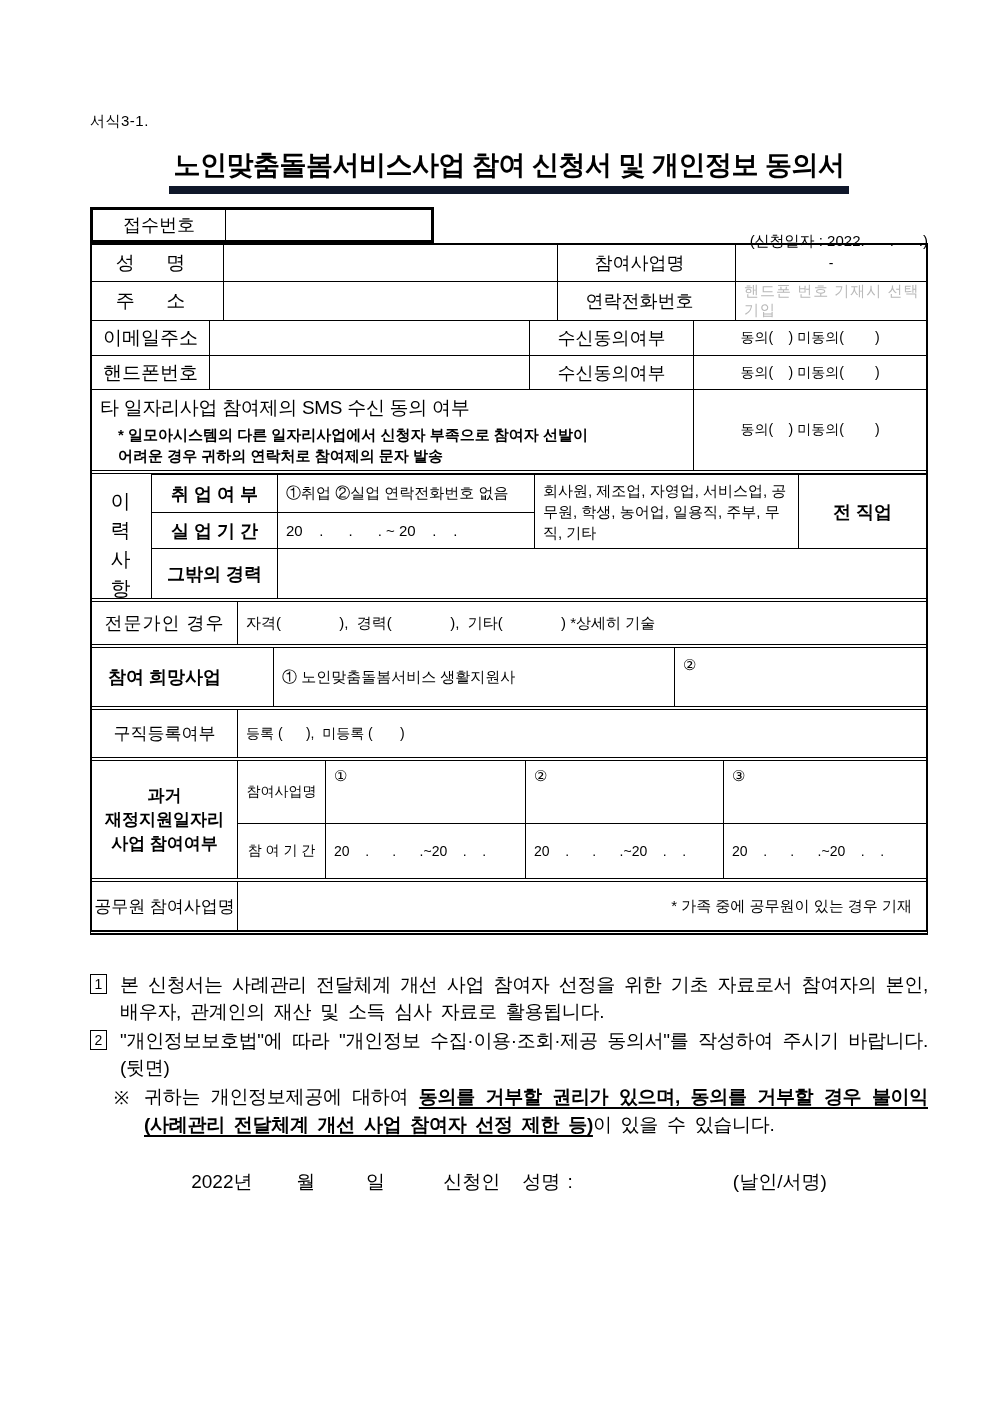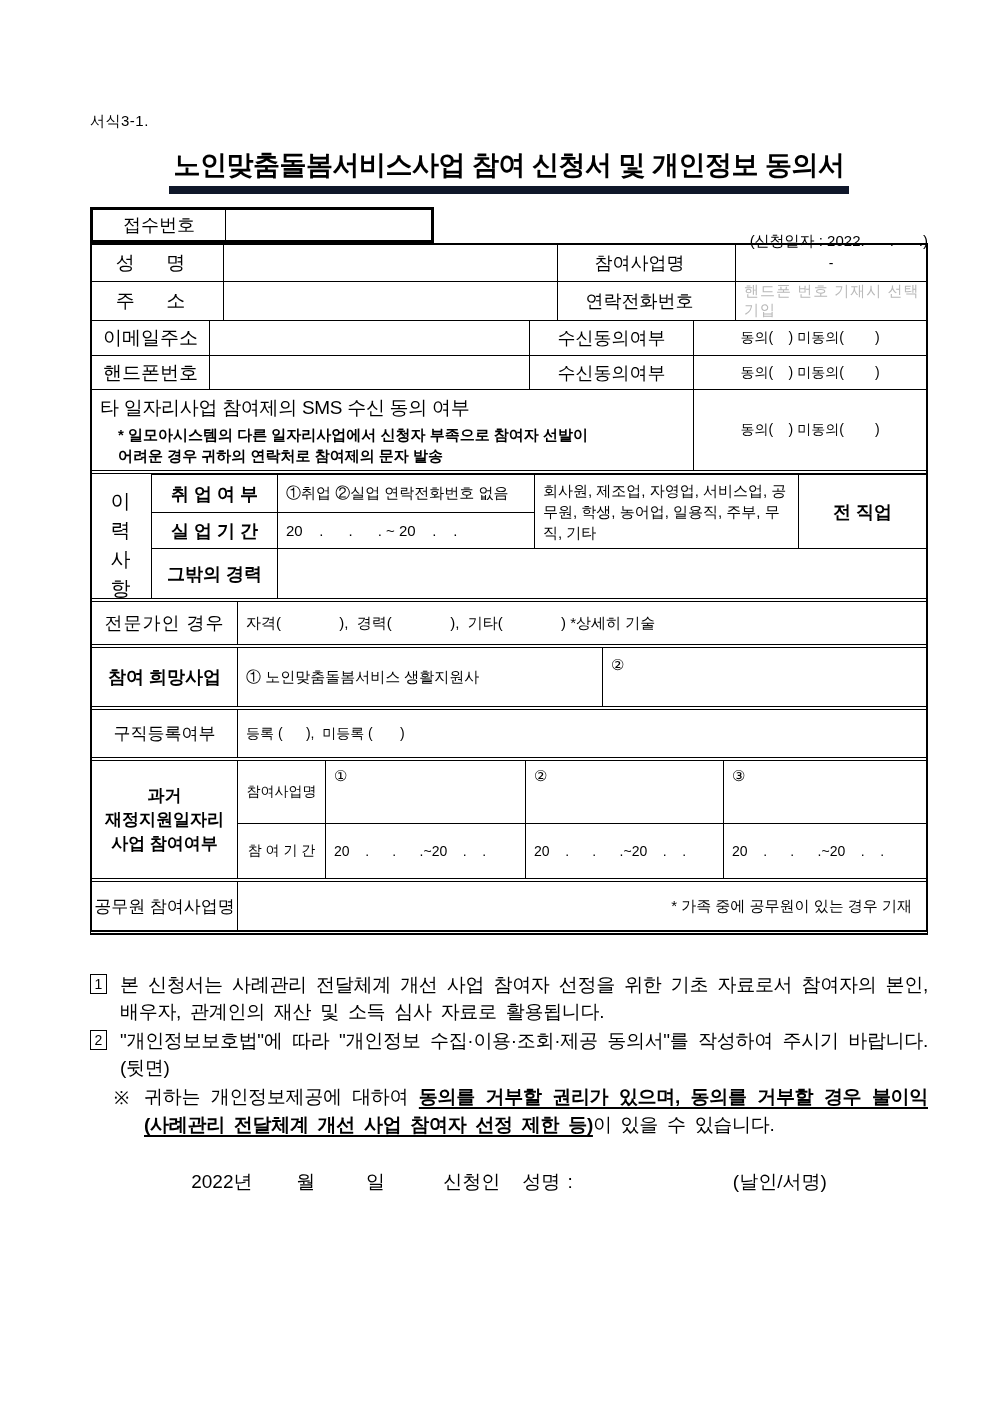"참여 희망사업" .h58 { gap: none -> 36px }
